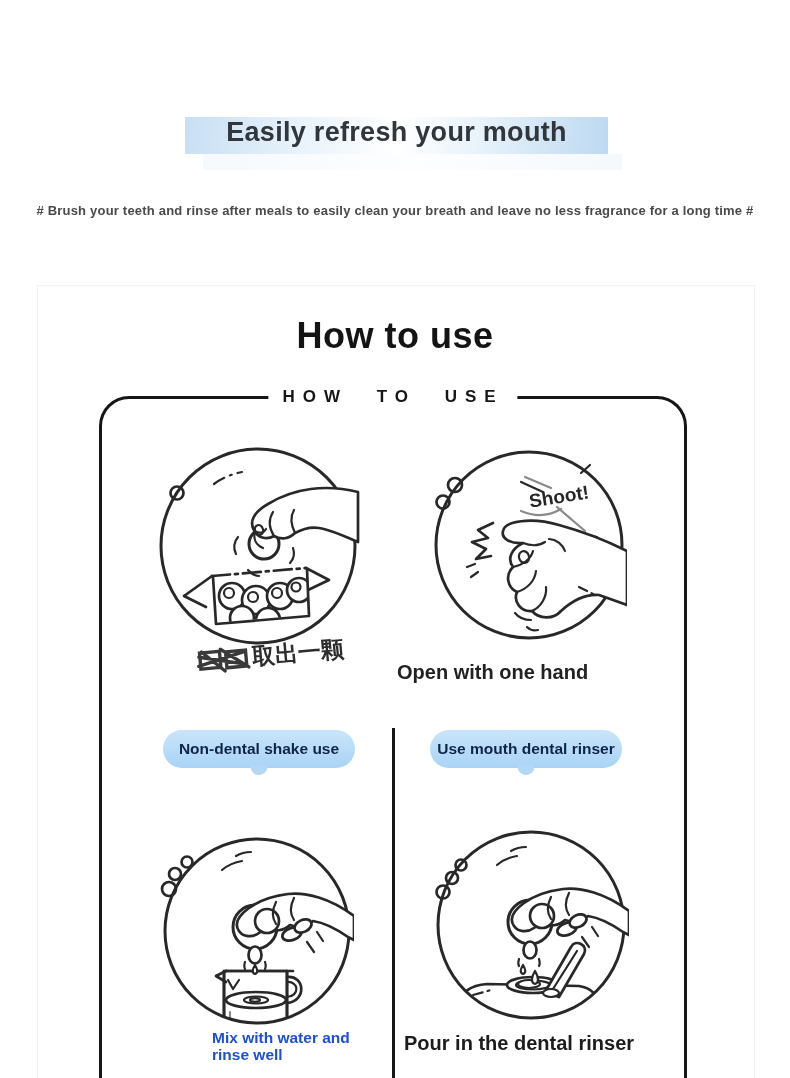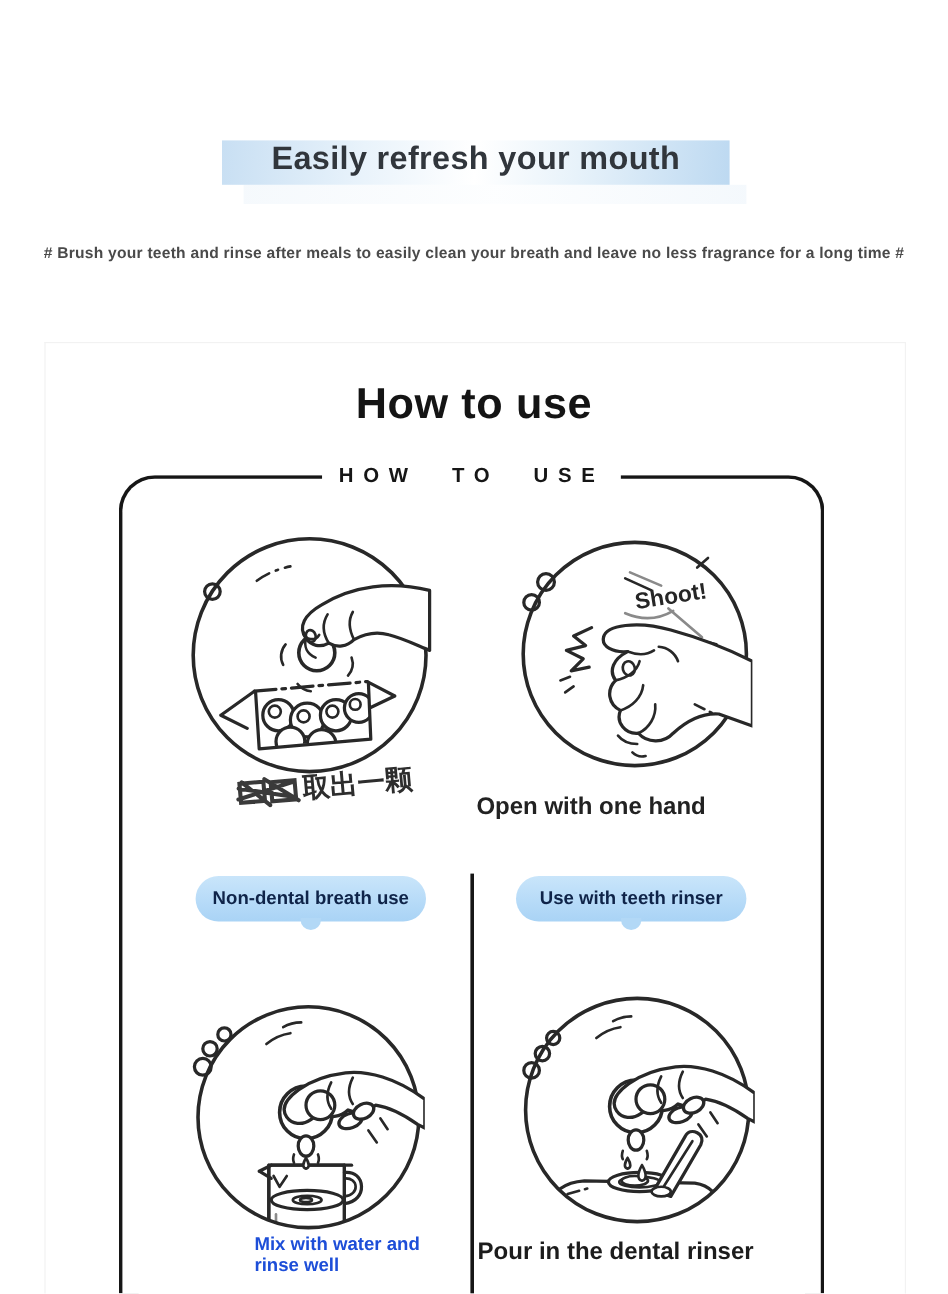"Non-dental breath use" span { text: breath -> shake }
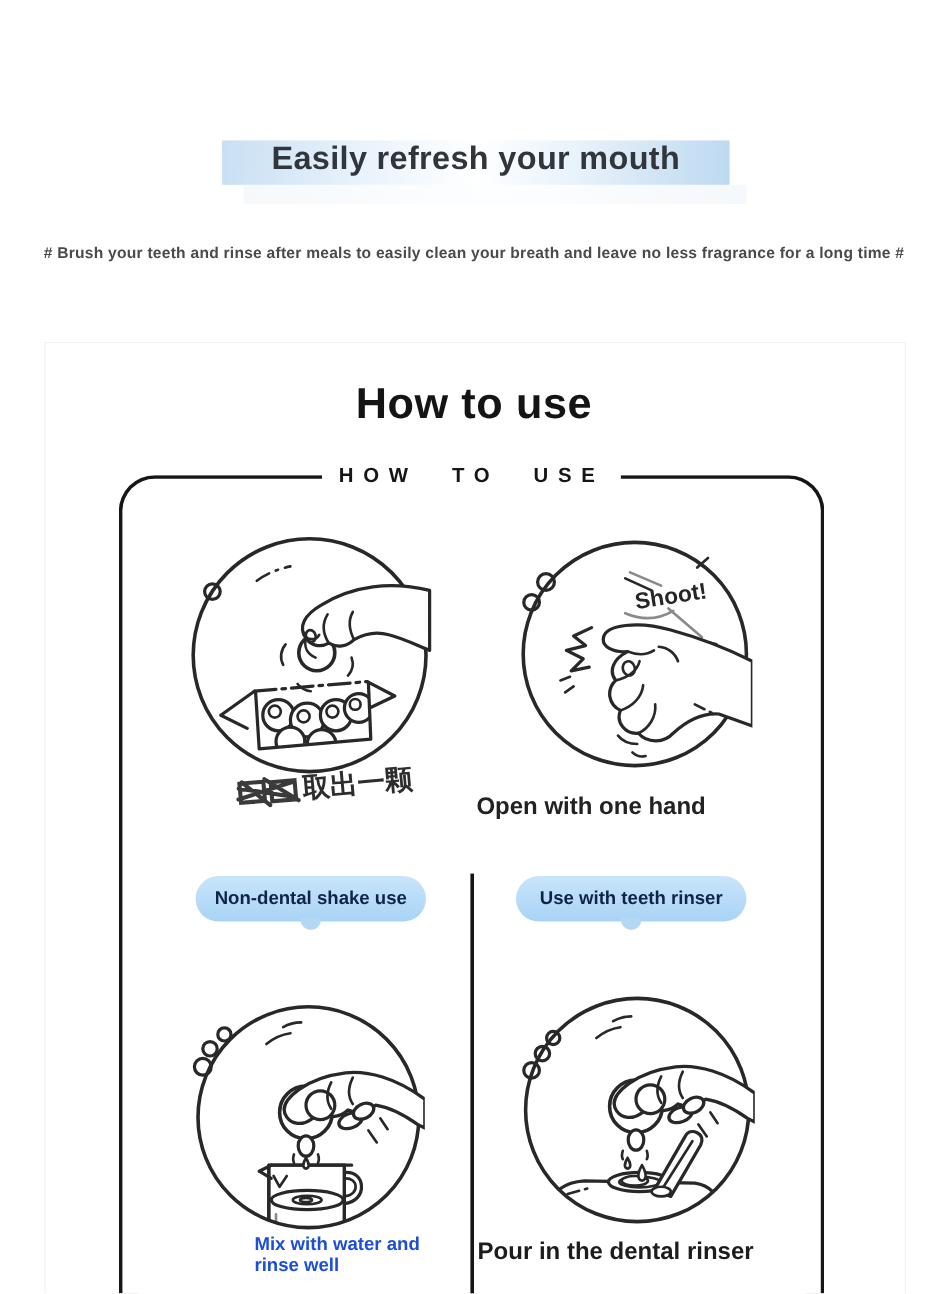"Use with teeth rinser" span { text: with teeth -> mouth dental }
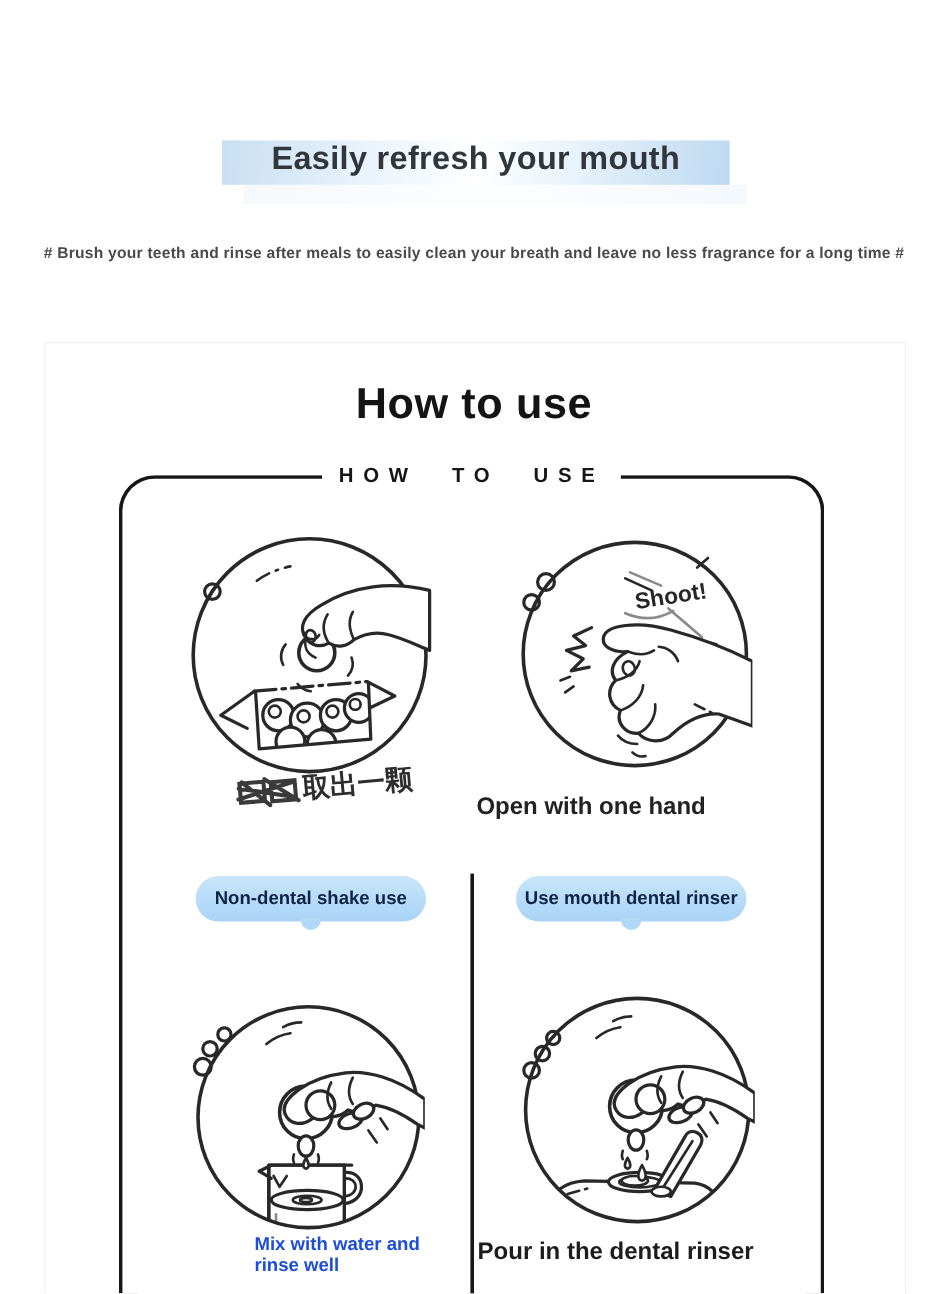"Pour in the dental rinser" .cap-pour { left: 384px -> 404px; text-align: center -> none }
